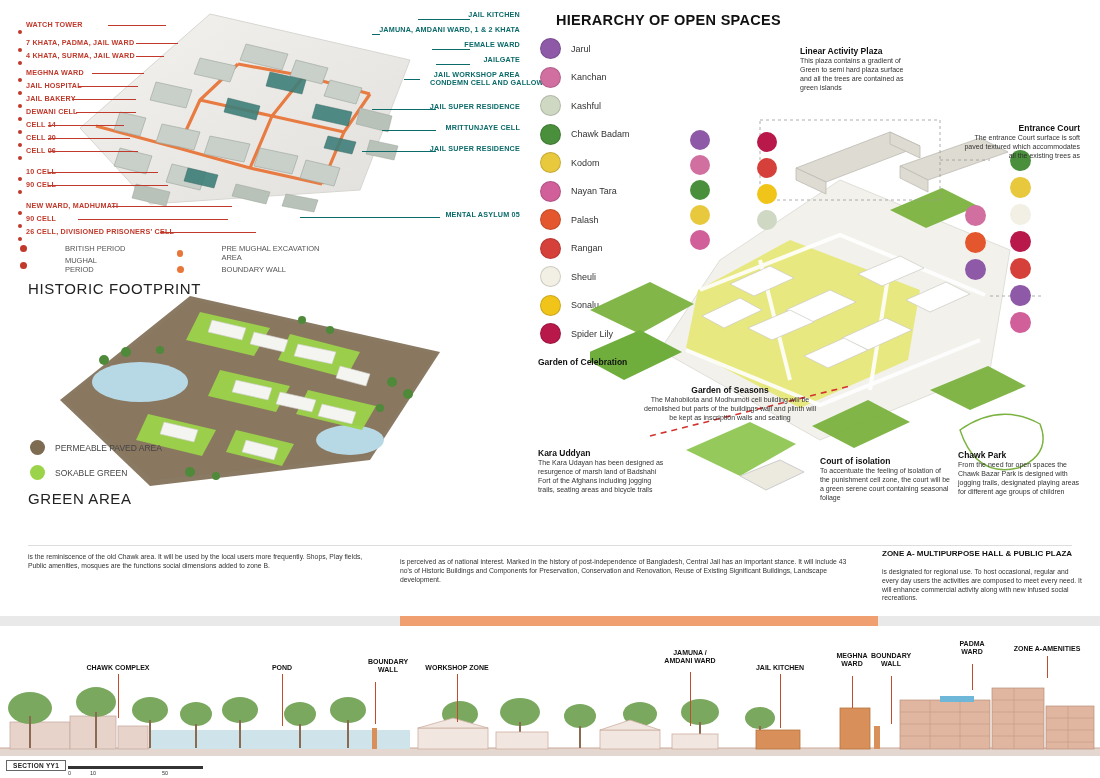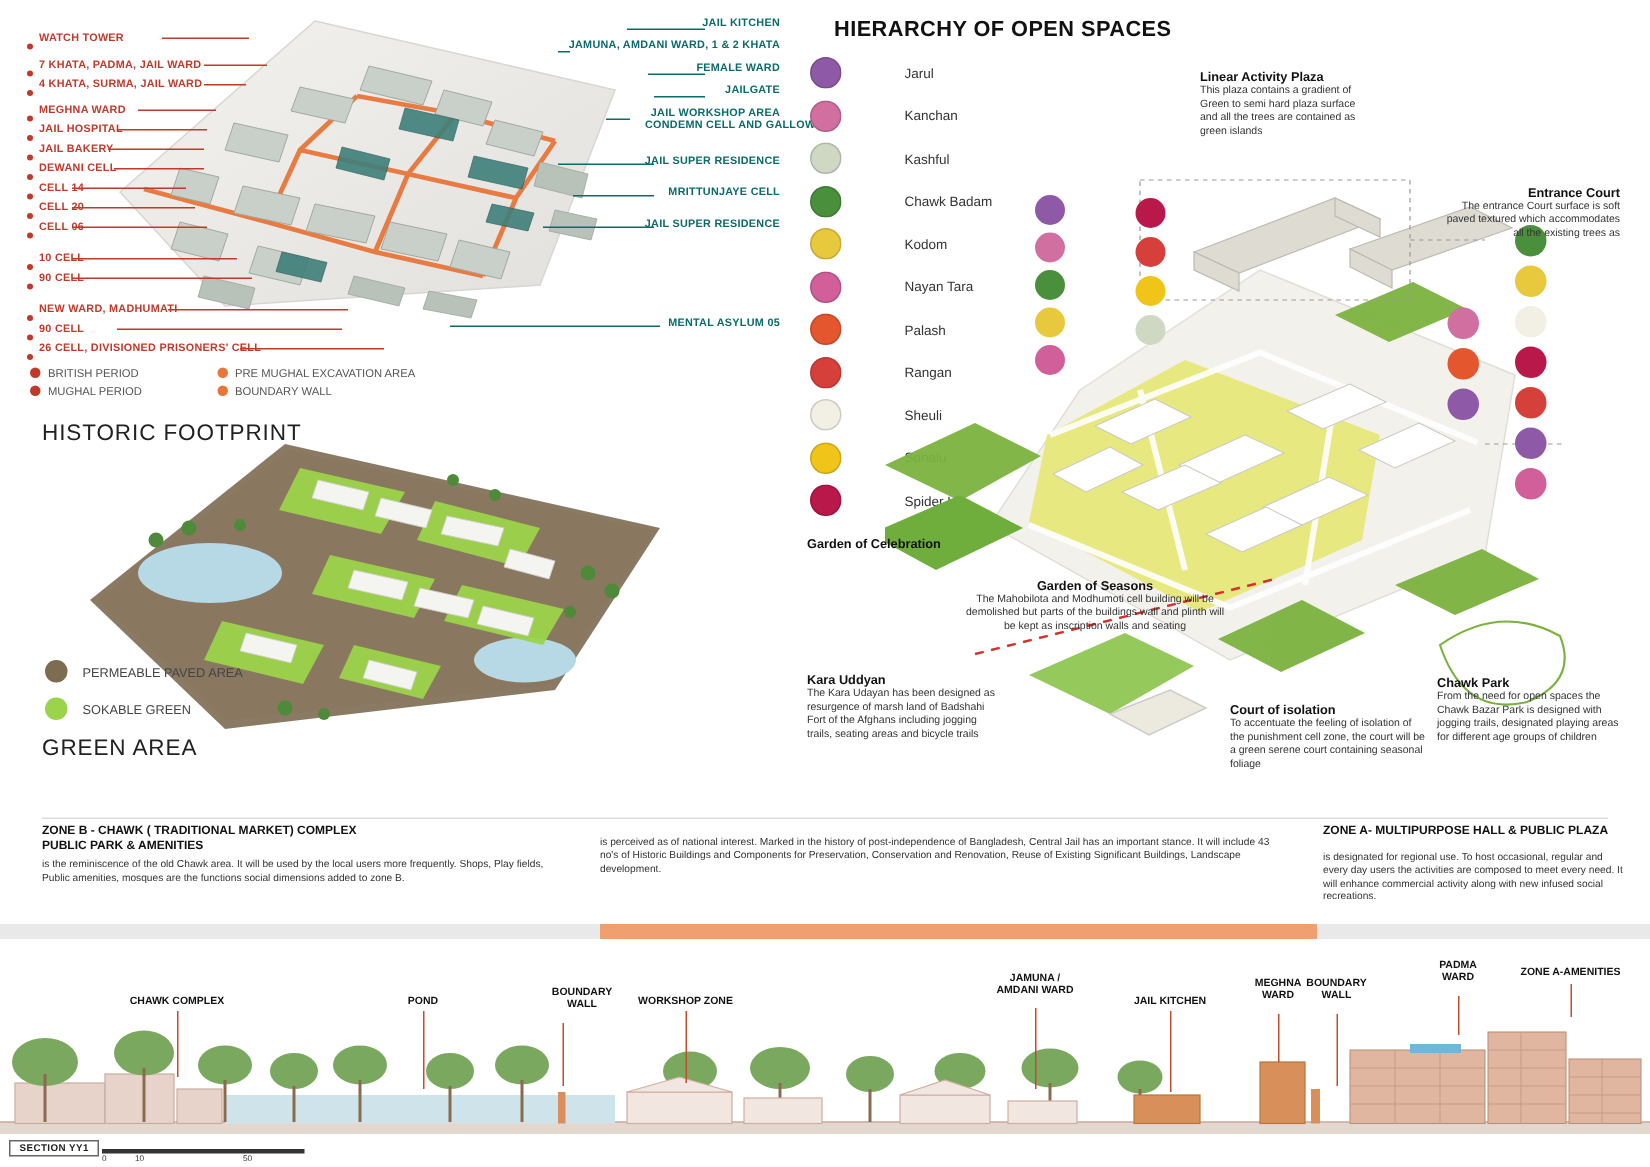"Jarul" .plant-name { margin-left: 32px -> none }
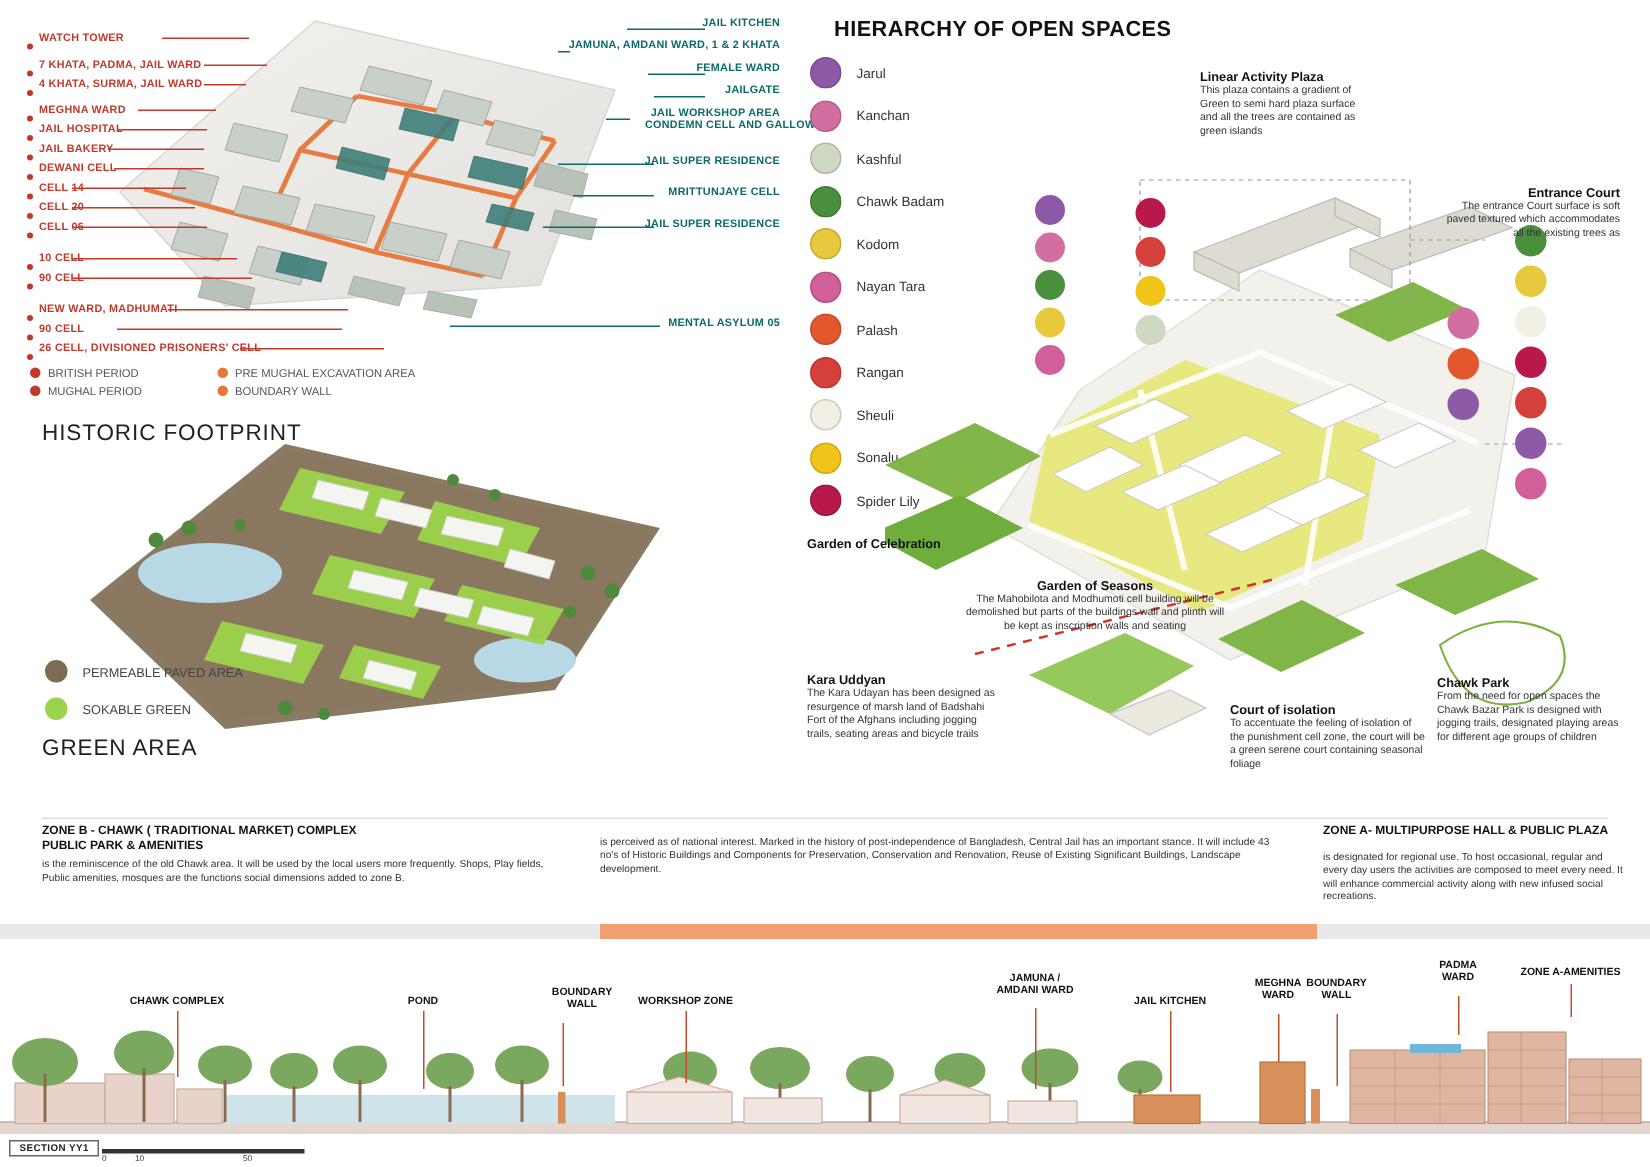"BRITISH PERIOD" .legend-row { gap: none -> 33px }
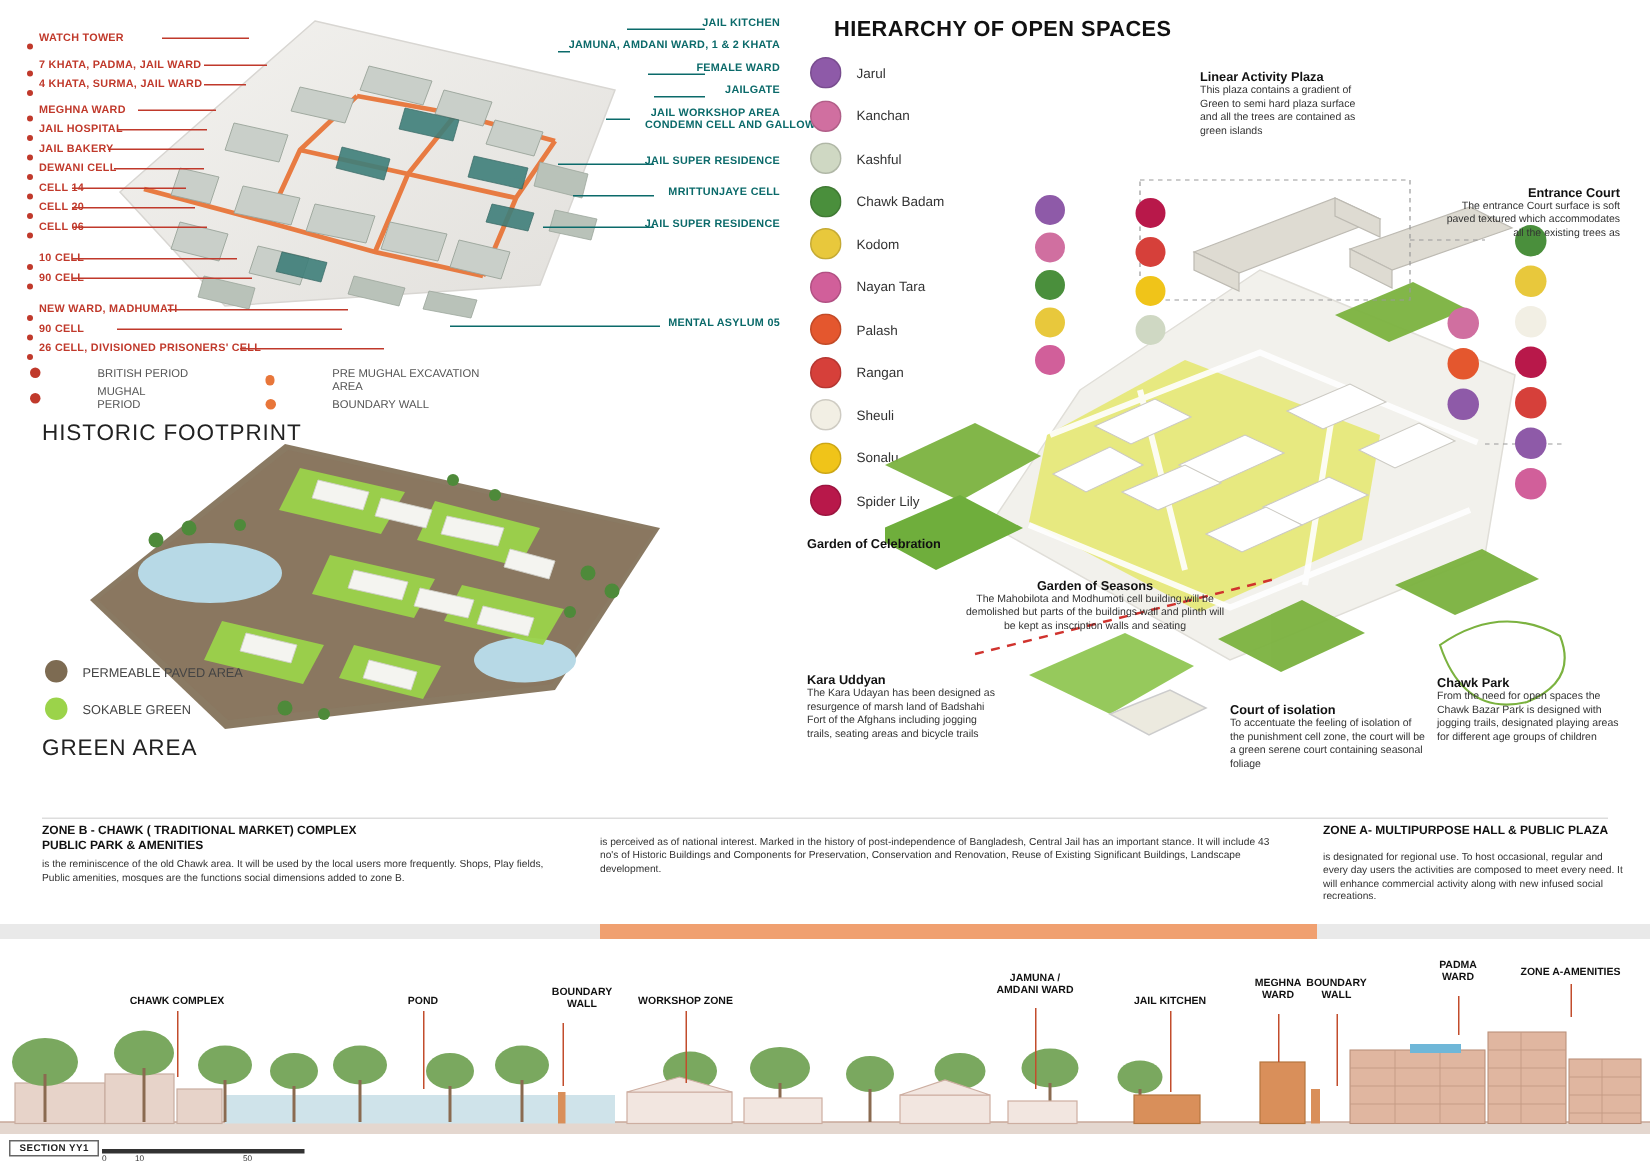"Court of isolation" div.abs { margin-top: 12px -> none }
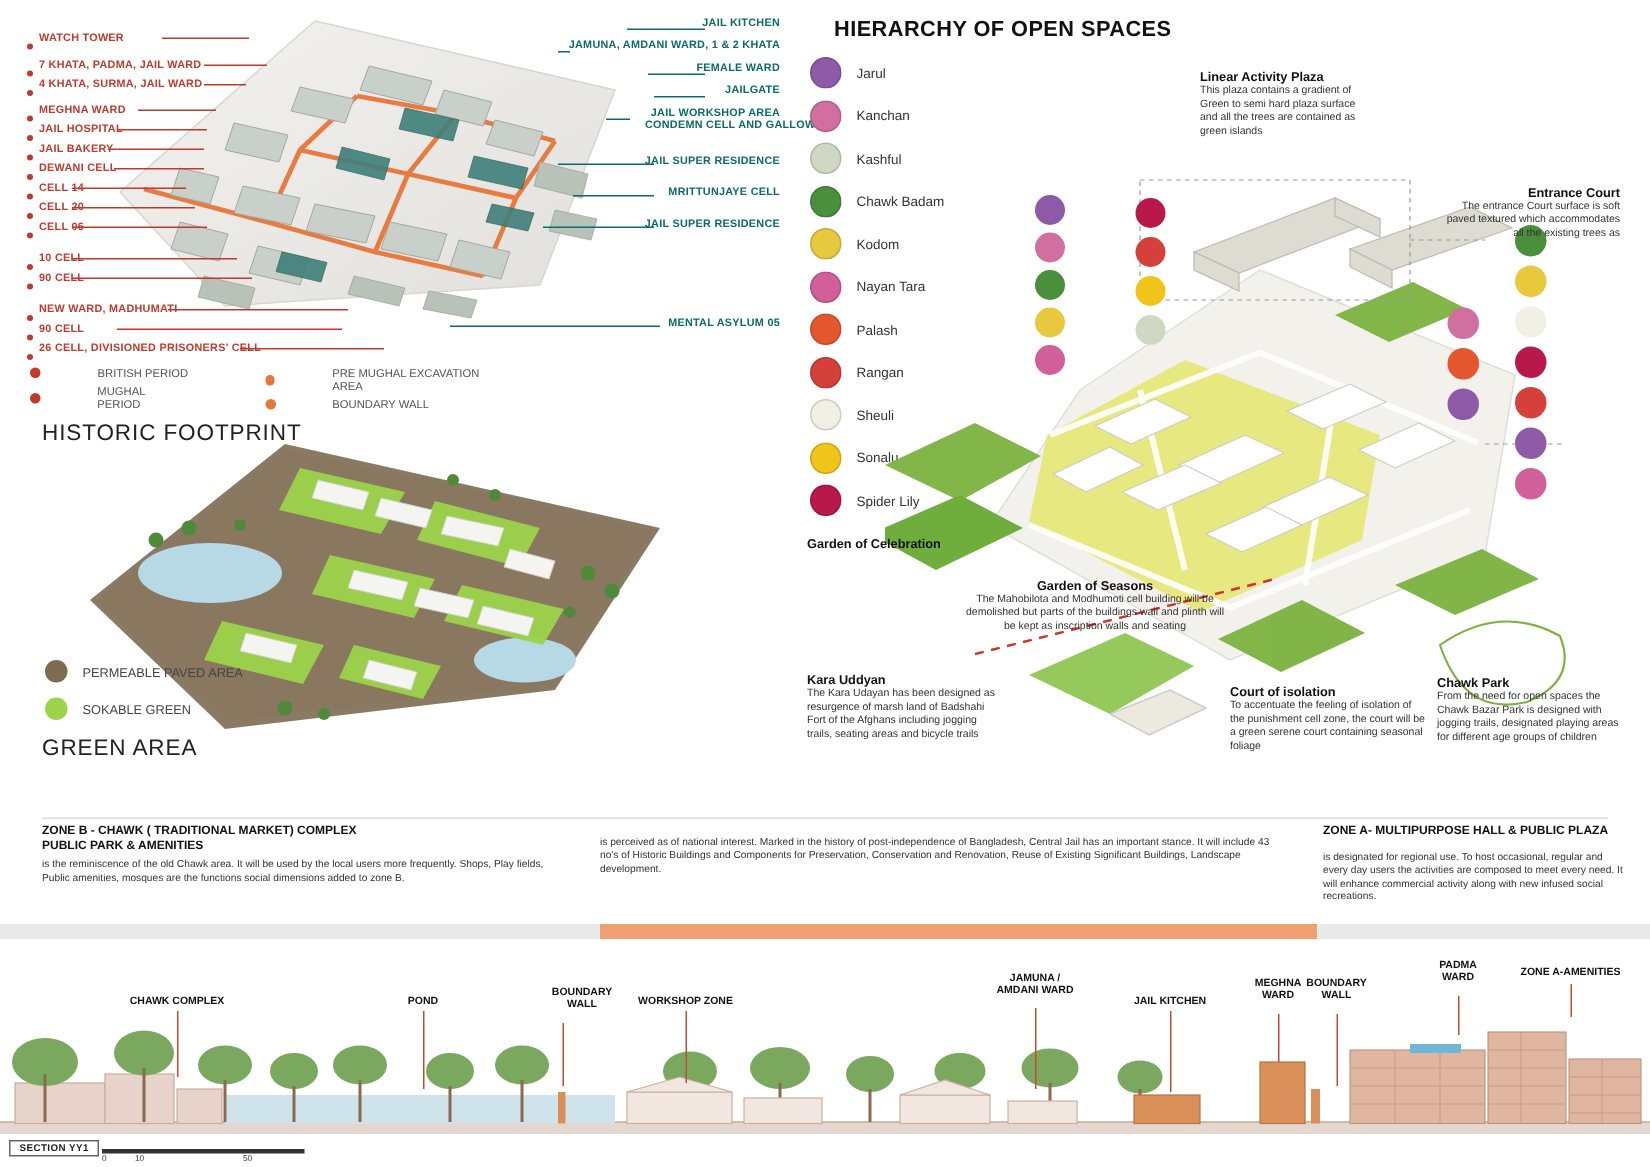"ZONE B - CHAWK (" div.zone-title { html: <div>ZONE B - CHAWK ( TRADITIONAL MARKET) COMPLEX PUBLIC PARK &amp; AMENITIES</div> -> none }
